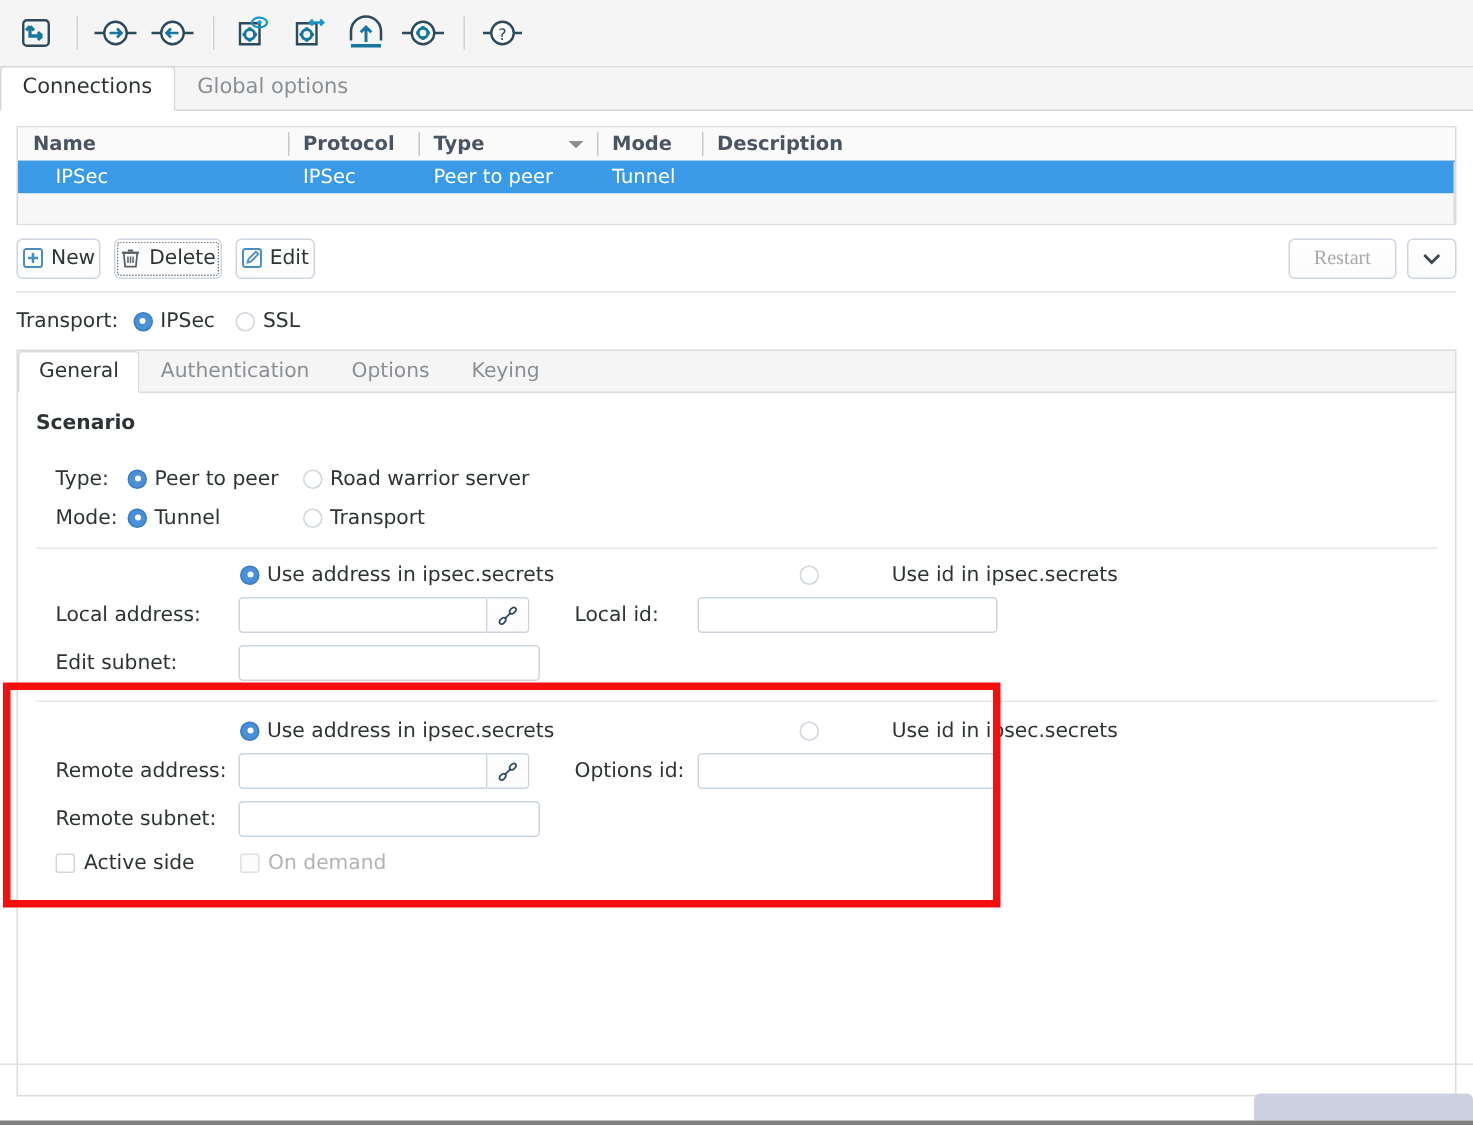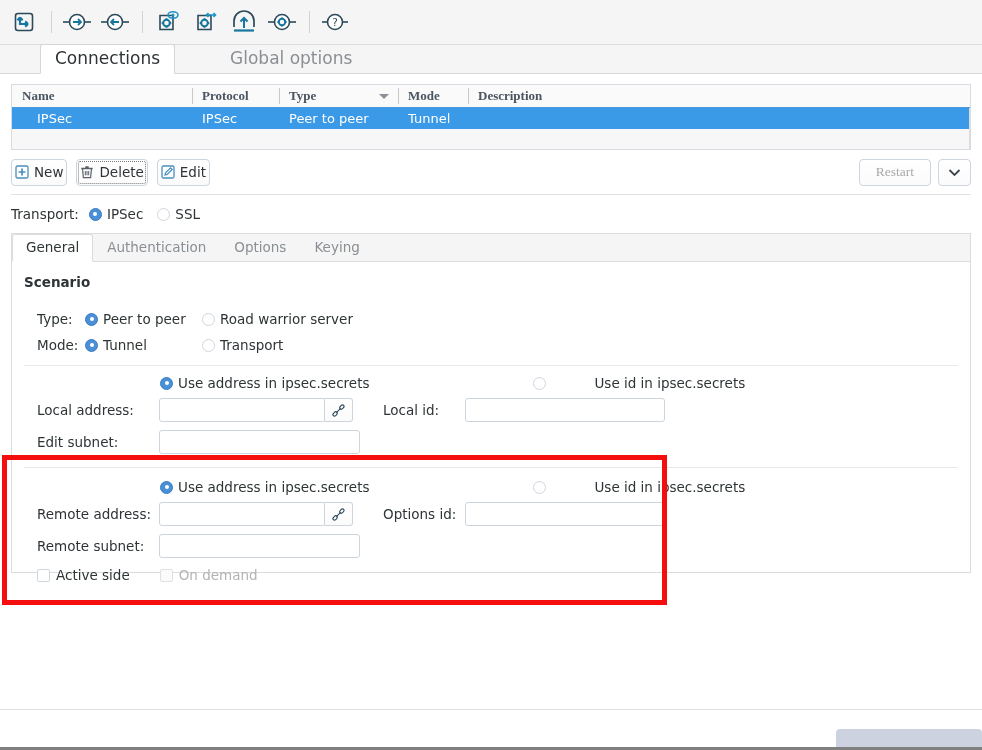"Connections" .topTab { font-size: 17px -> 14px; margin-left: 40px -> none }
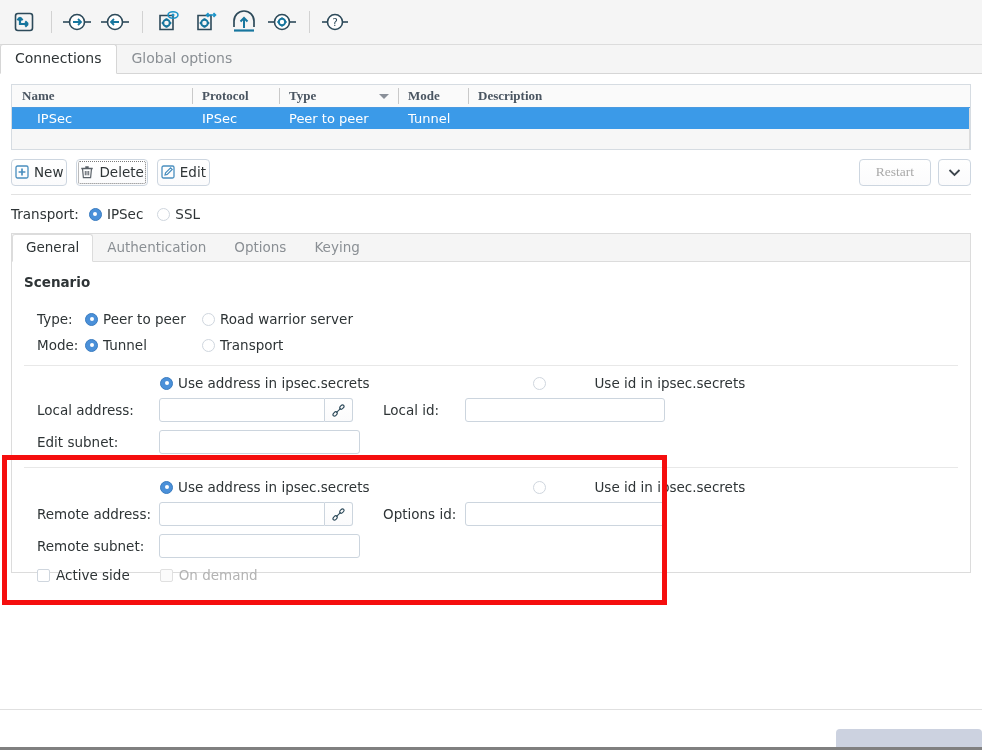"Name" .hcell { font-family: Liberation Serif, serif -> none }
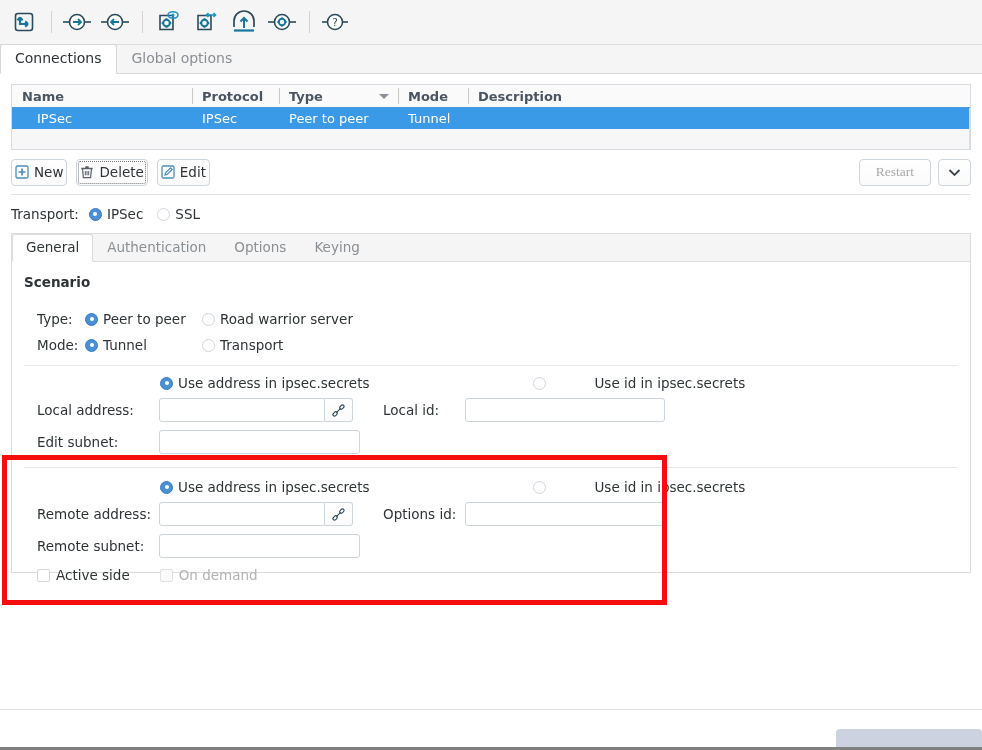"General" .panel { height: 340px -> 498px }
